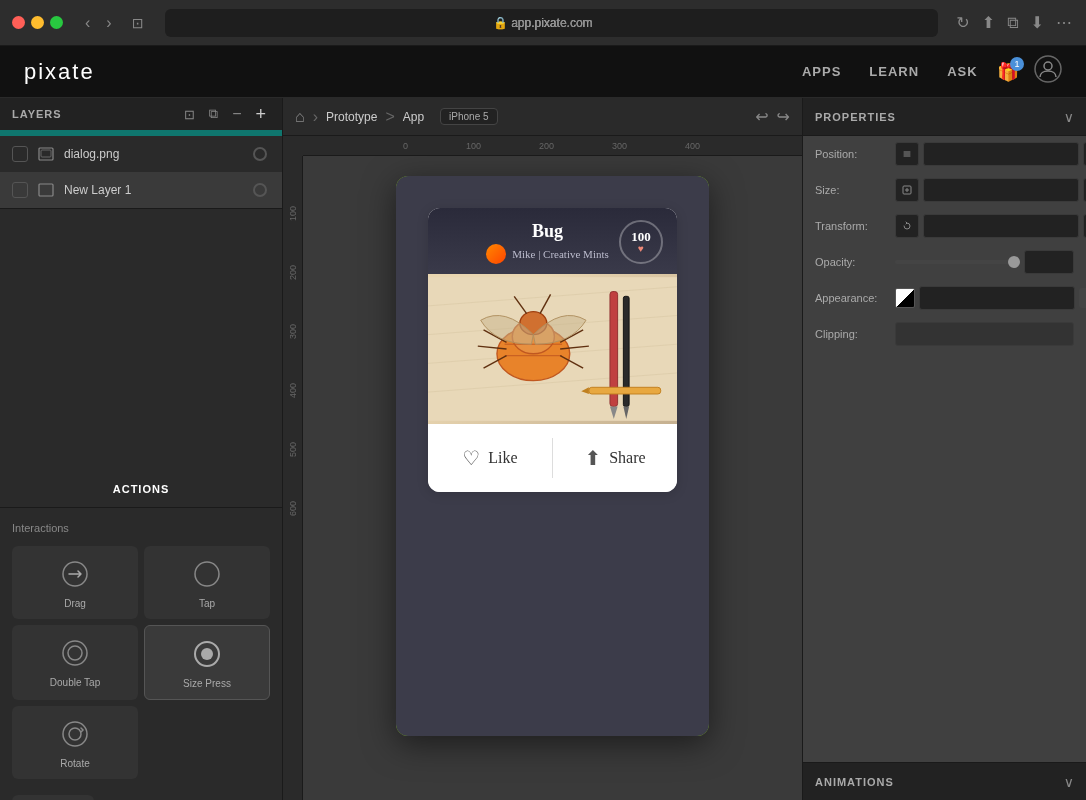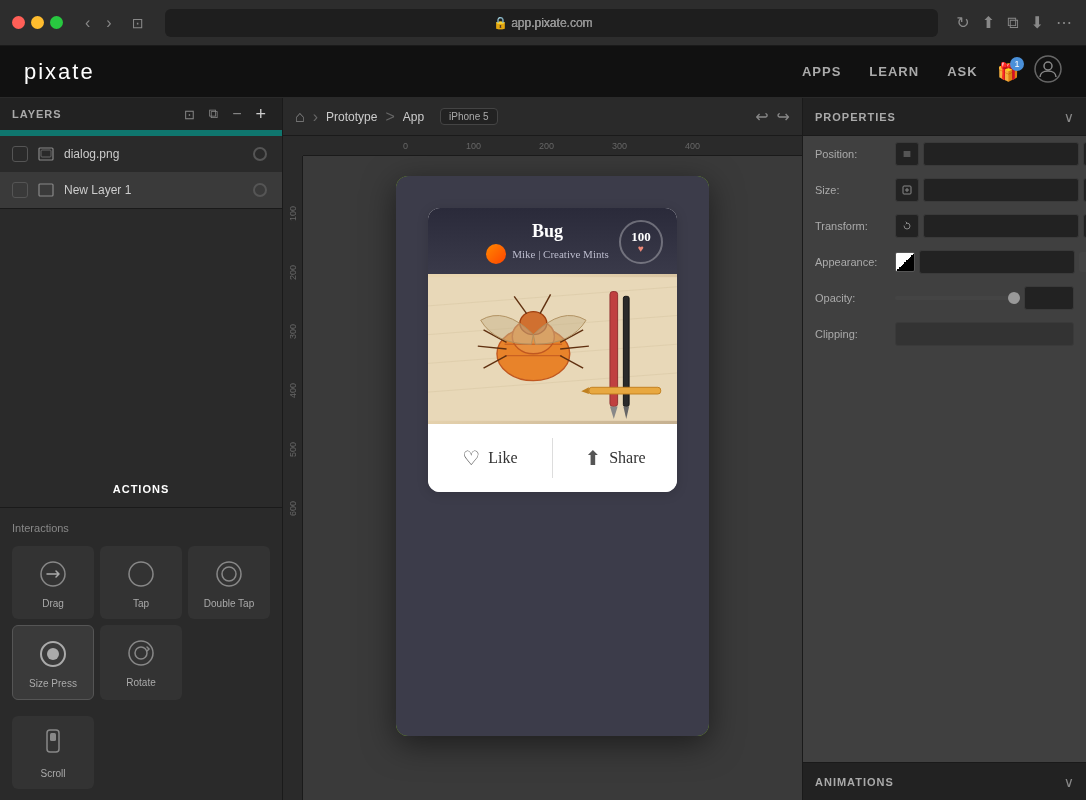"Appearance:" div.property-row { order: before "Opacity:" -> after "Opacity:" }
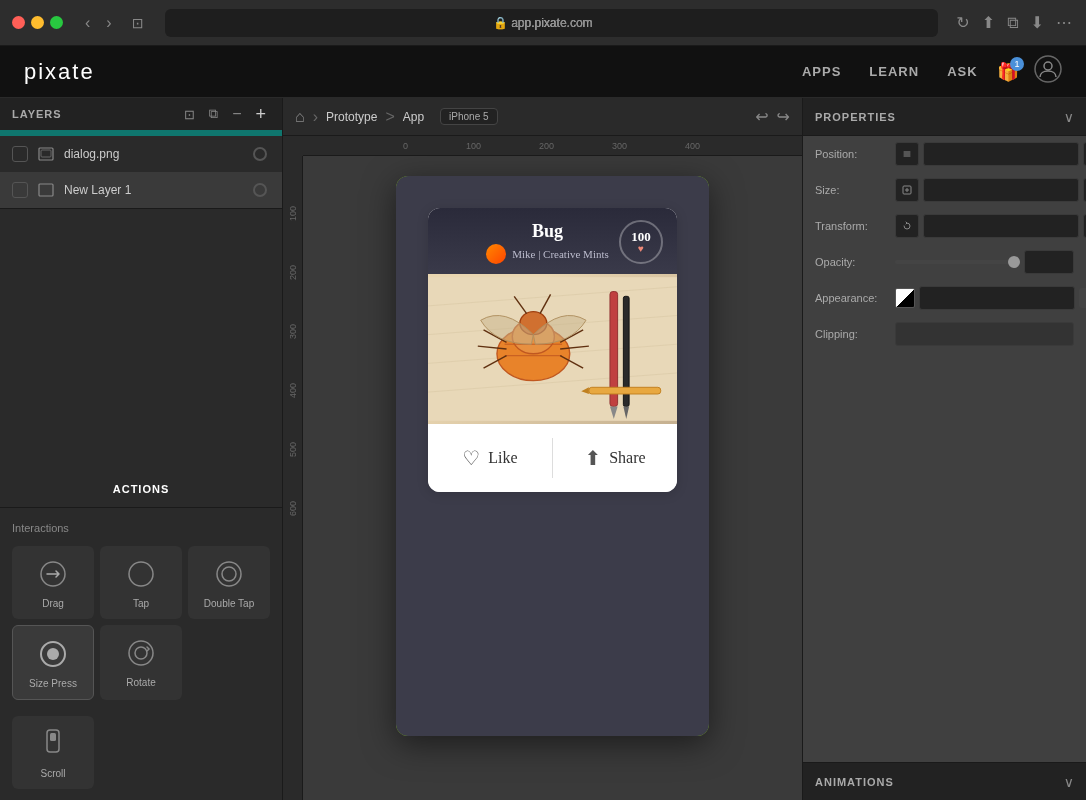"Drag" .interaction-grid { grid-template-columns: repeat(3, 1fr) -> repeat(2, 1fr) }
